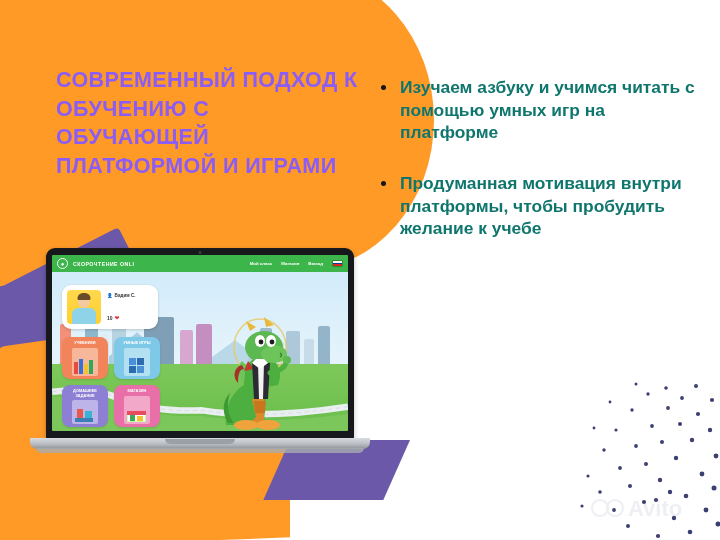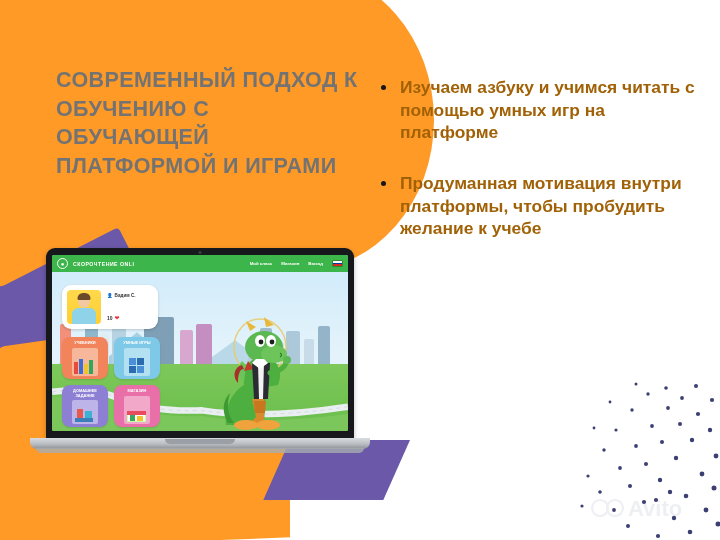"СОВРЕМЕННЫЙ ПОДХОД К ОБУЧЕНИЮ С" .headline { color: #737373 -> #8b5cf6 }
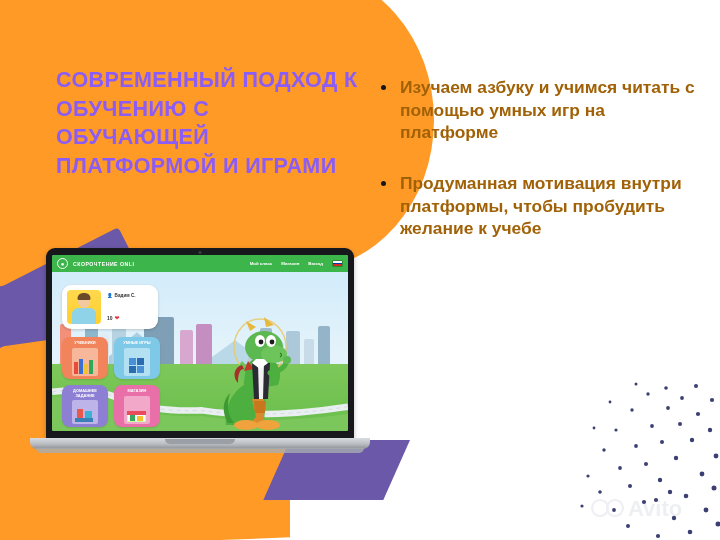"Изучаем азбуку и учимся читать" .bullet-item { color: #a16207 -> #0f766e }
